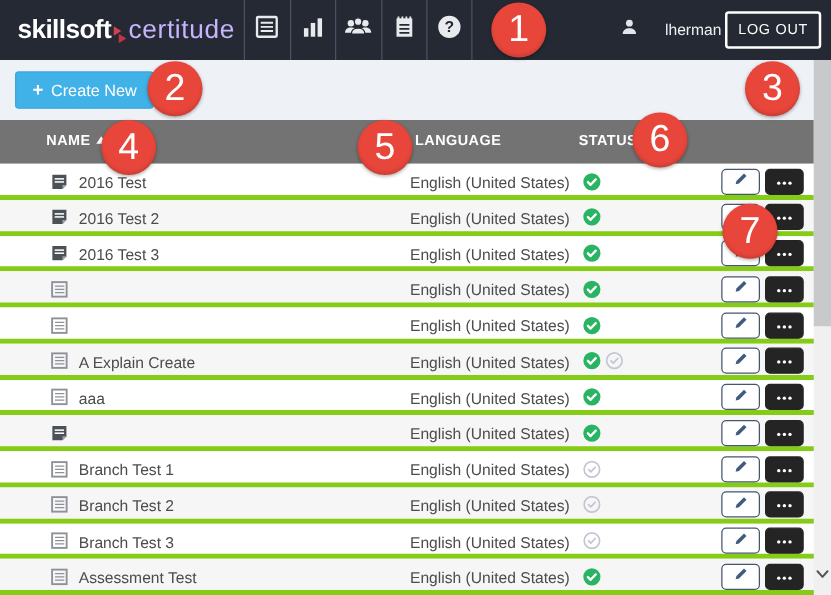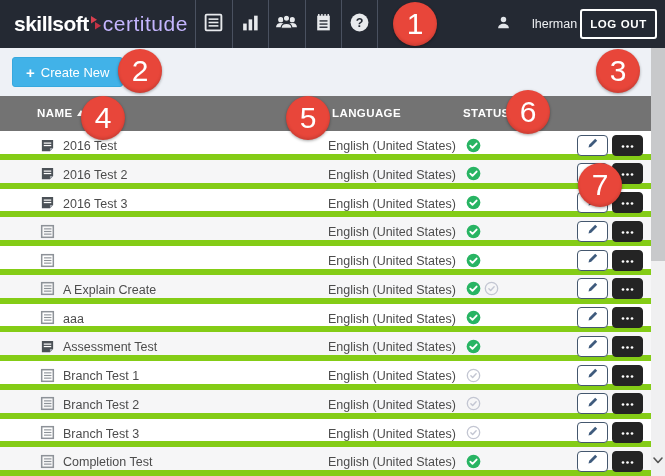"skillsoft" .logo { align-items: center -> flex-end }
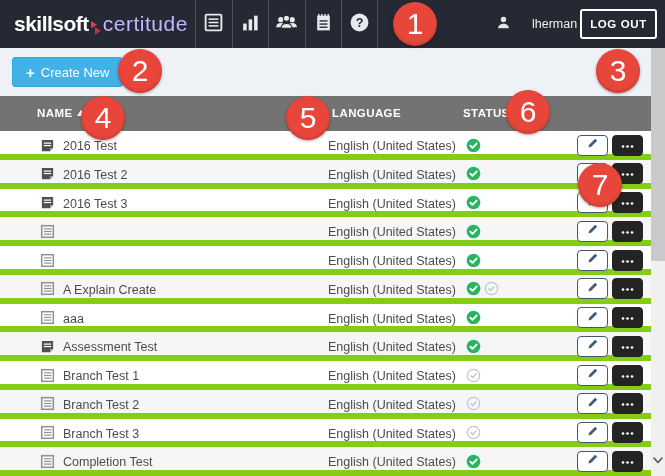"LOG OUT" .logout-btn { font-weight: bold -> normal }
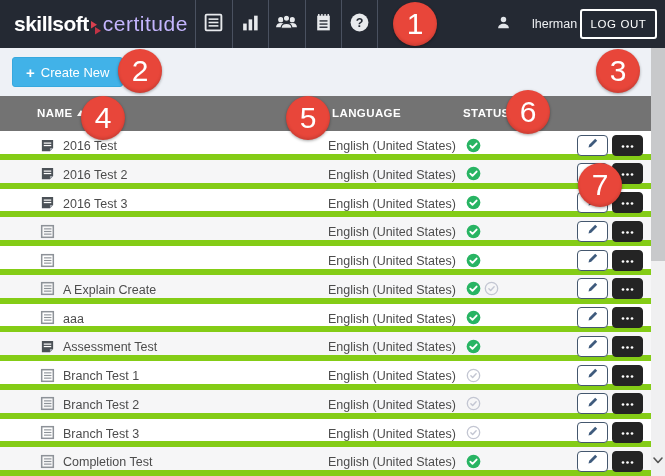"2016 Test" .row { border-bottom: 6px solid #84cc16 -> 4px solid #84cc16 }
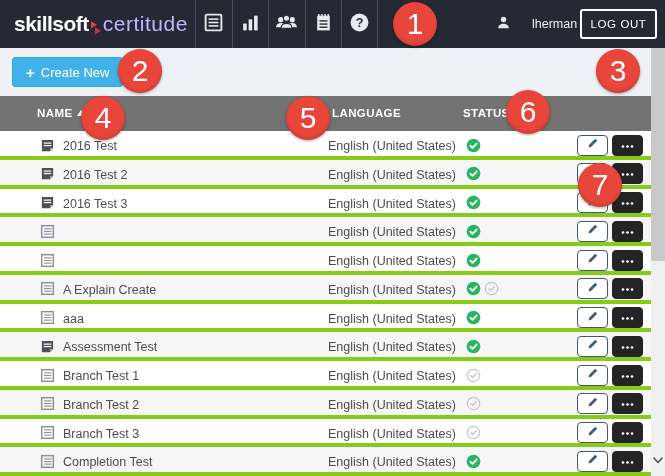"Assessment Test" span.cell-name { html: <span>Assessment Test</span> -> none }
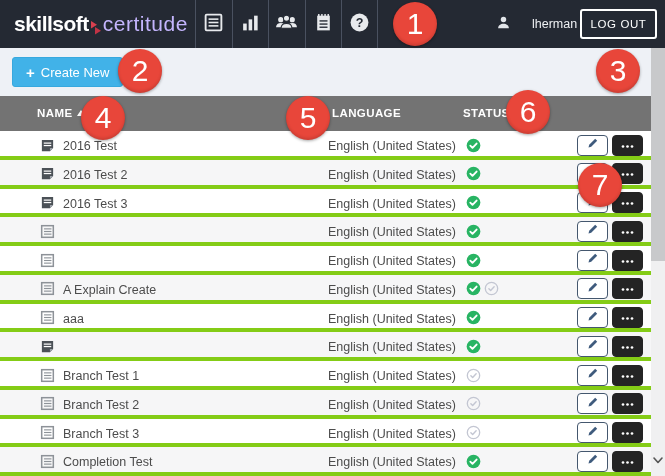"Completion Test" span.cell-name { text: Completion -> Assessment }
